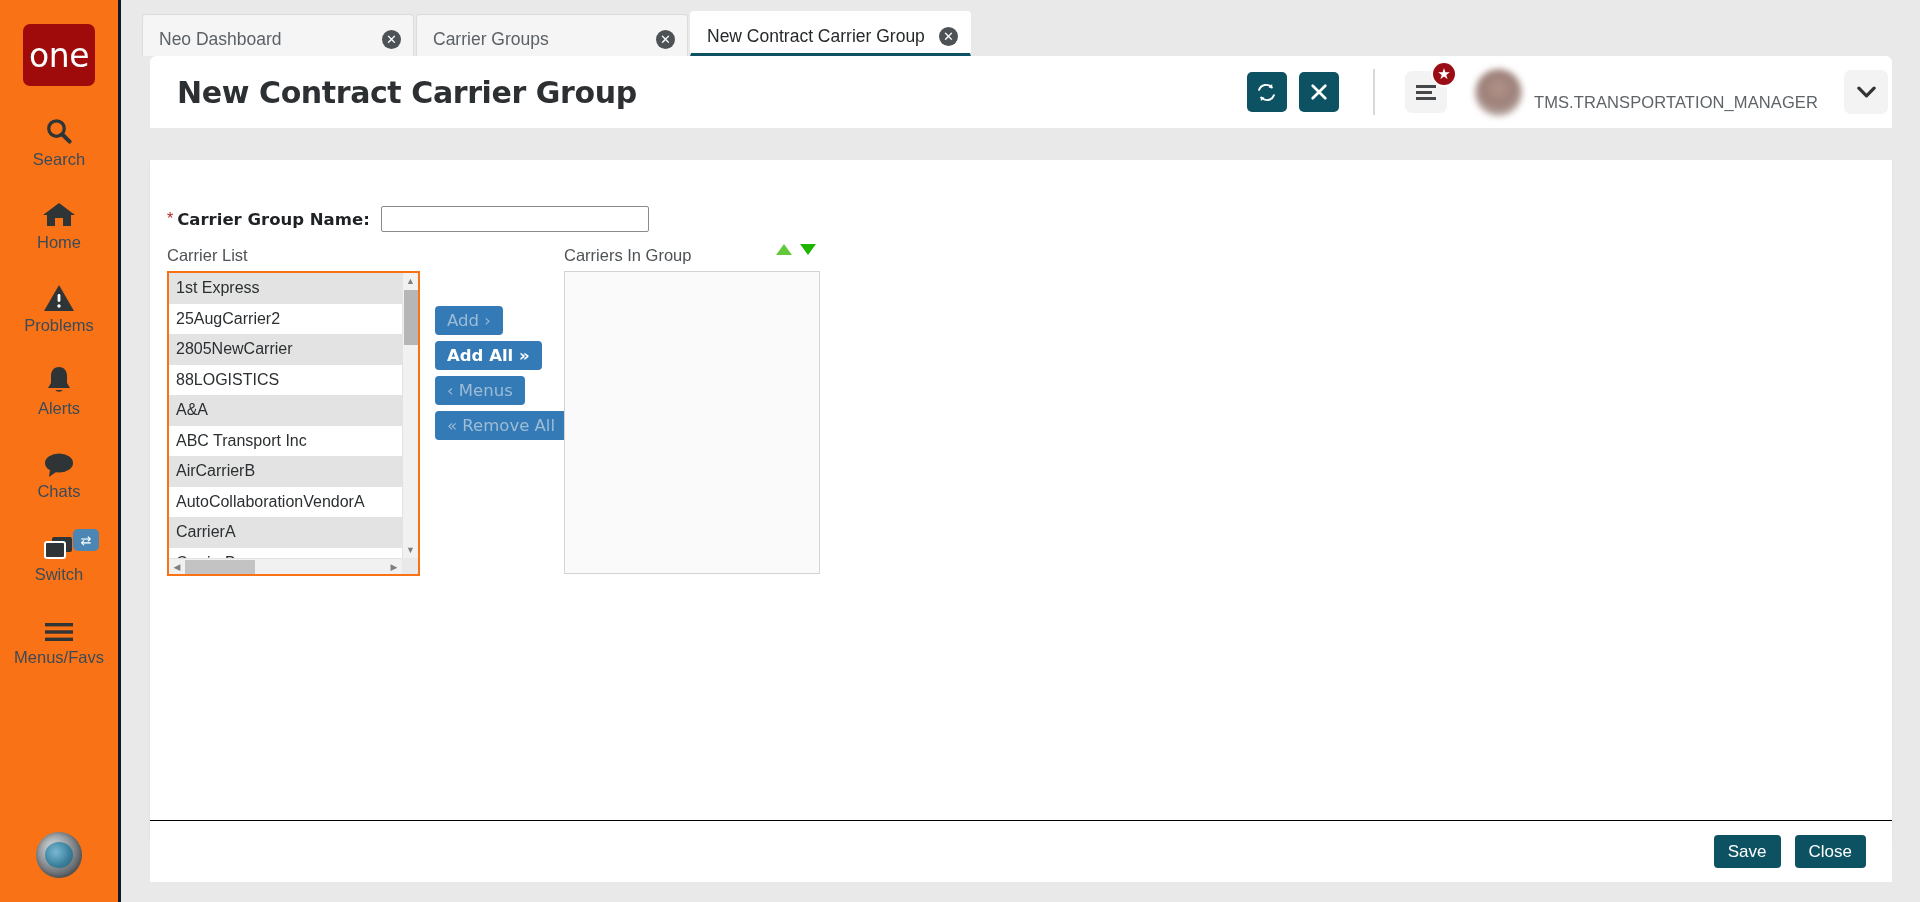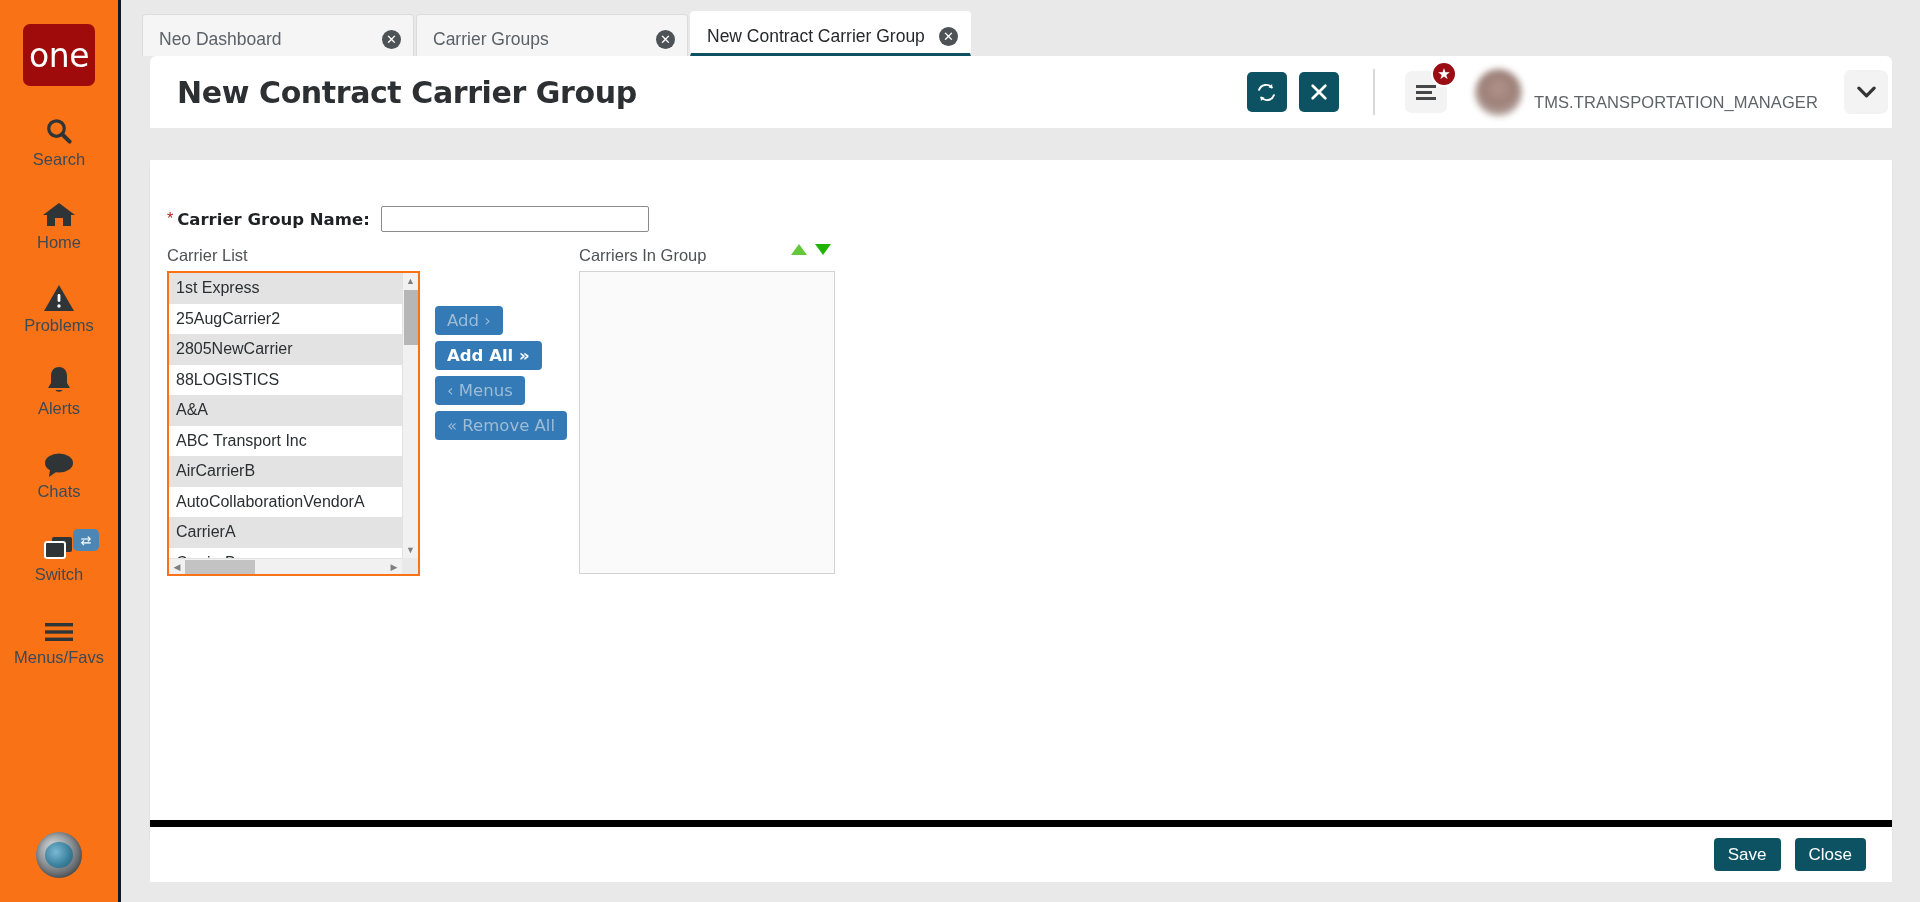"Carriers In Group" .list-pane.right { left: 412px -> 397px }
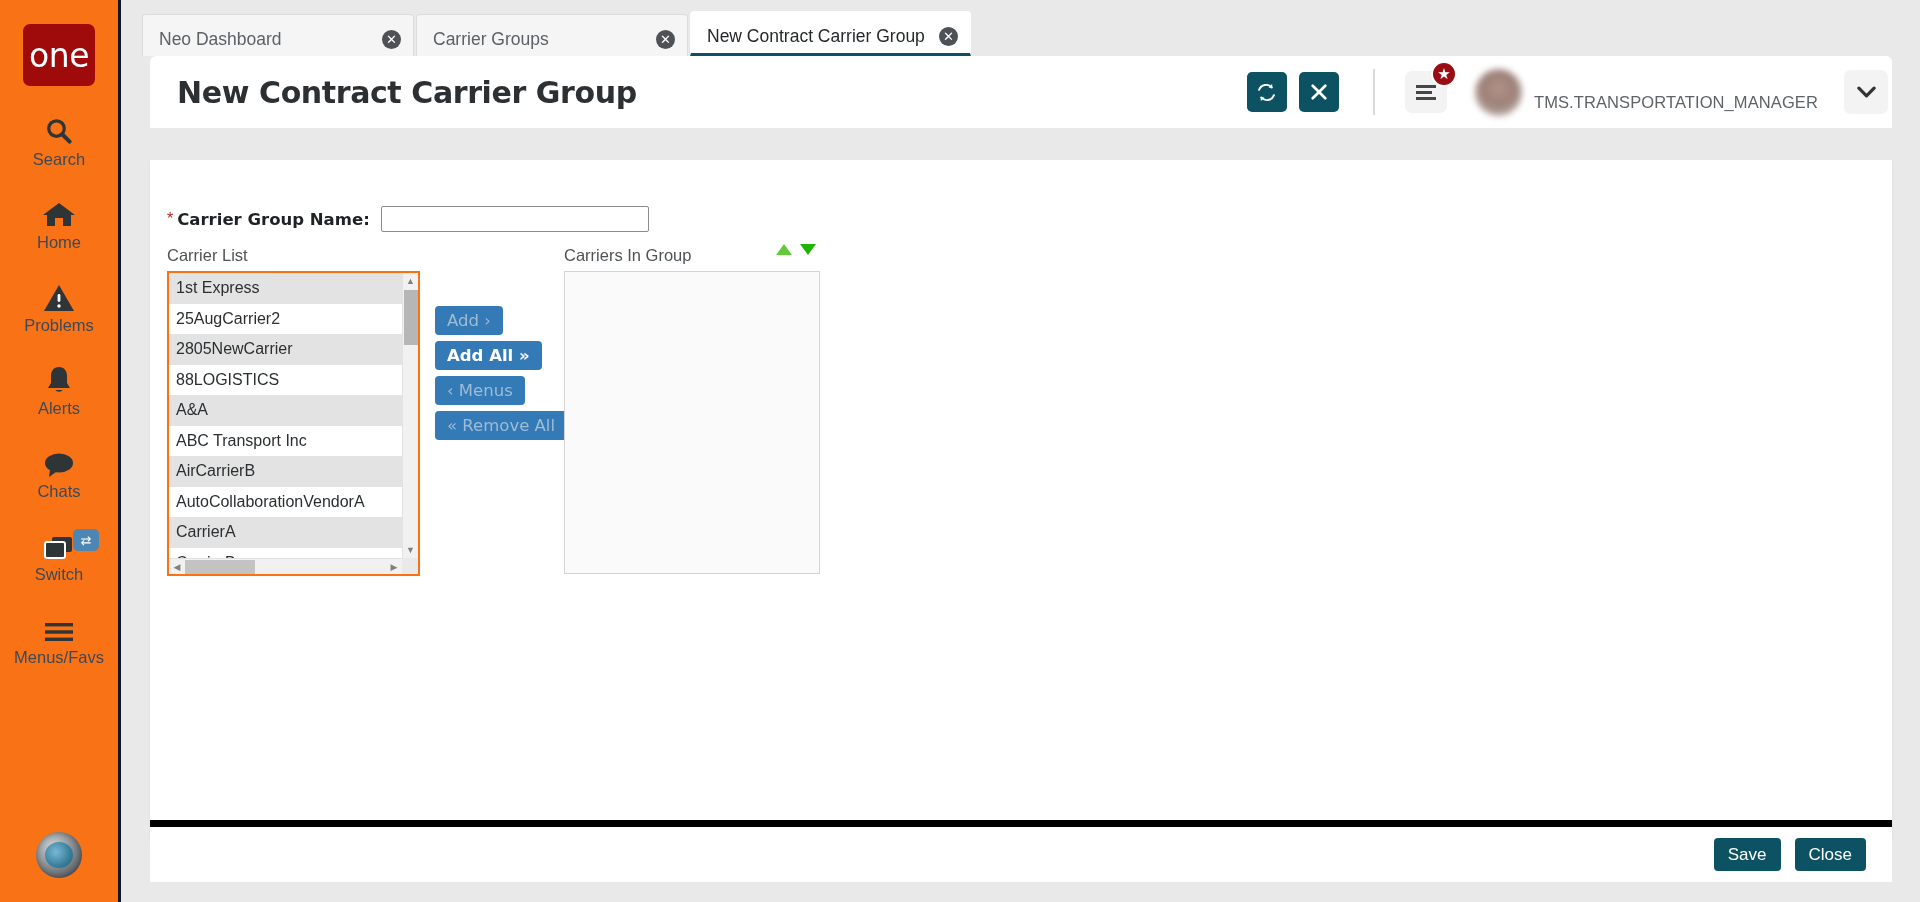"Save" .footer { border-top: 7px solid #000000 -> 1px solid #000000 }
